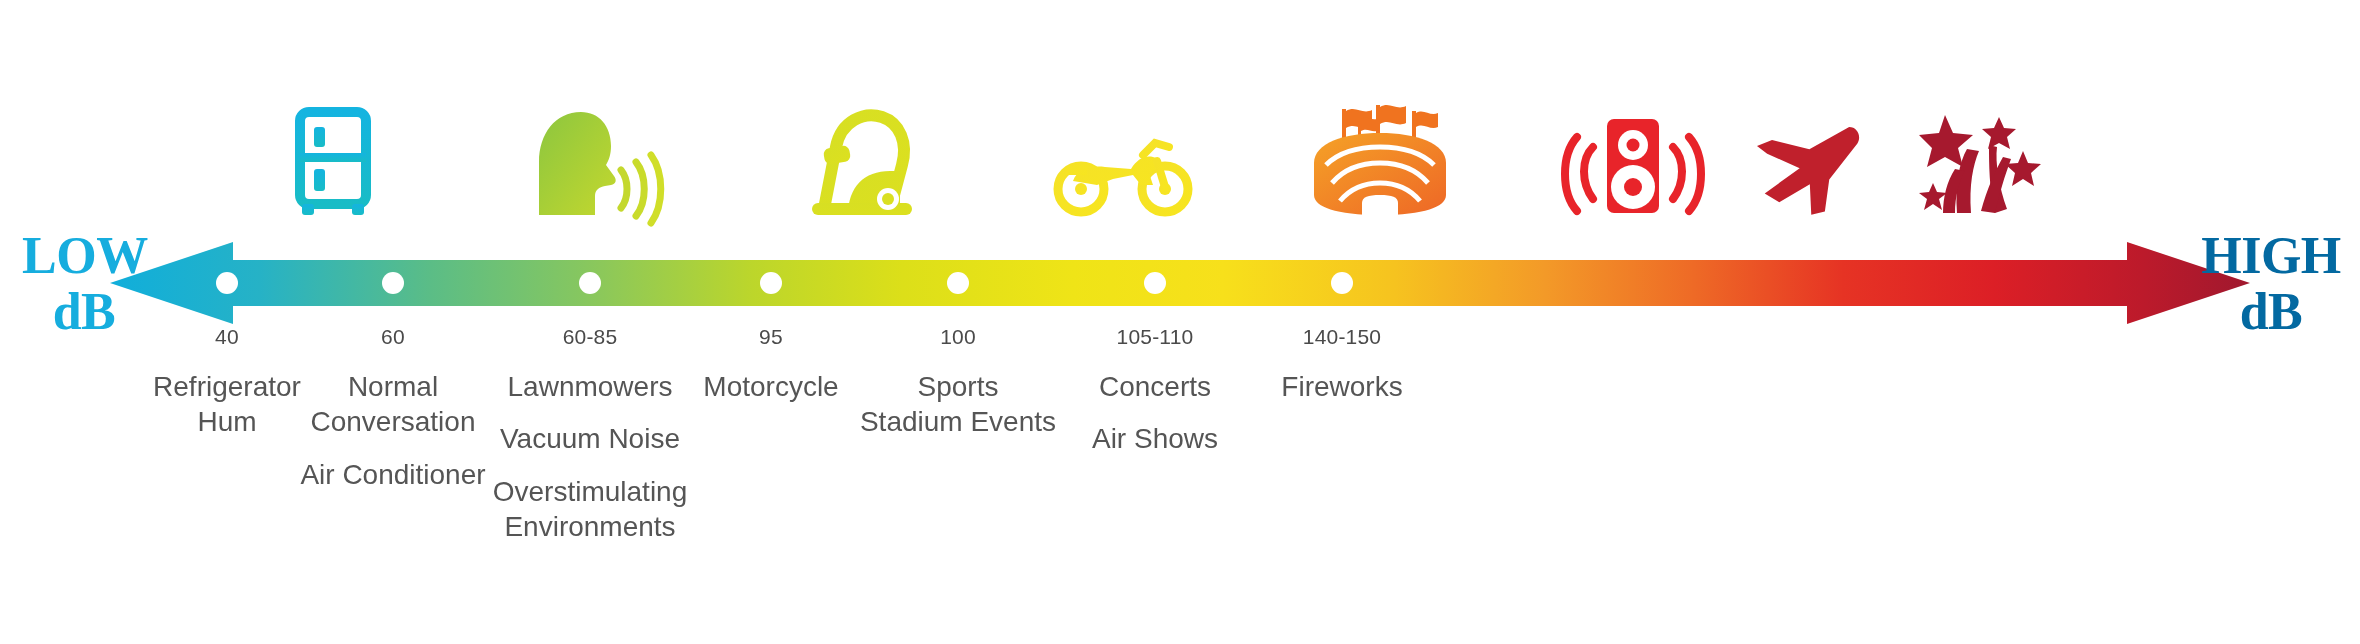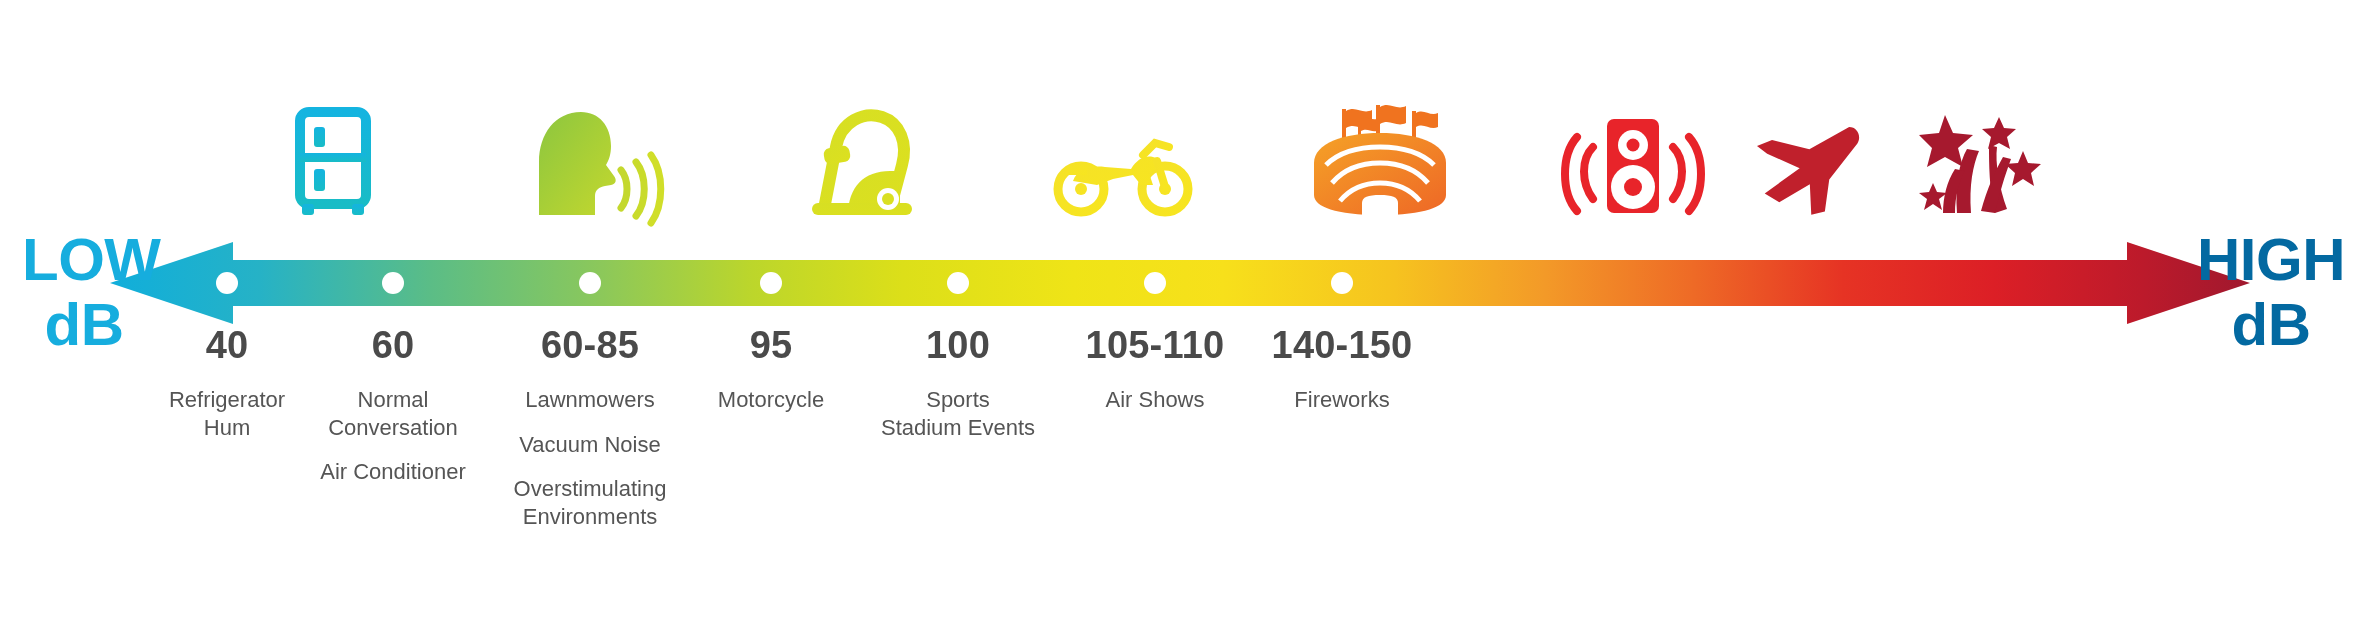"LOW" .endcap { font-family: none -> Liberation Serif, serif; font-size: 60px -> 52px }
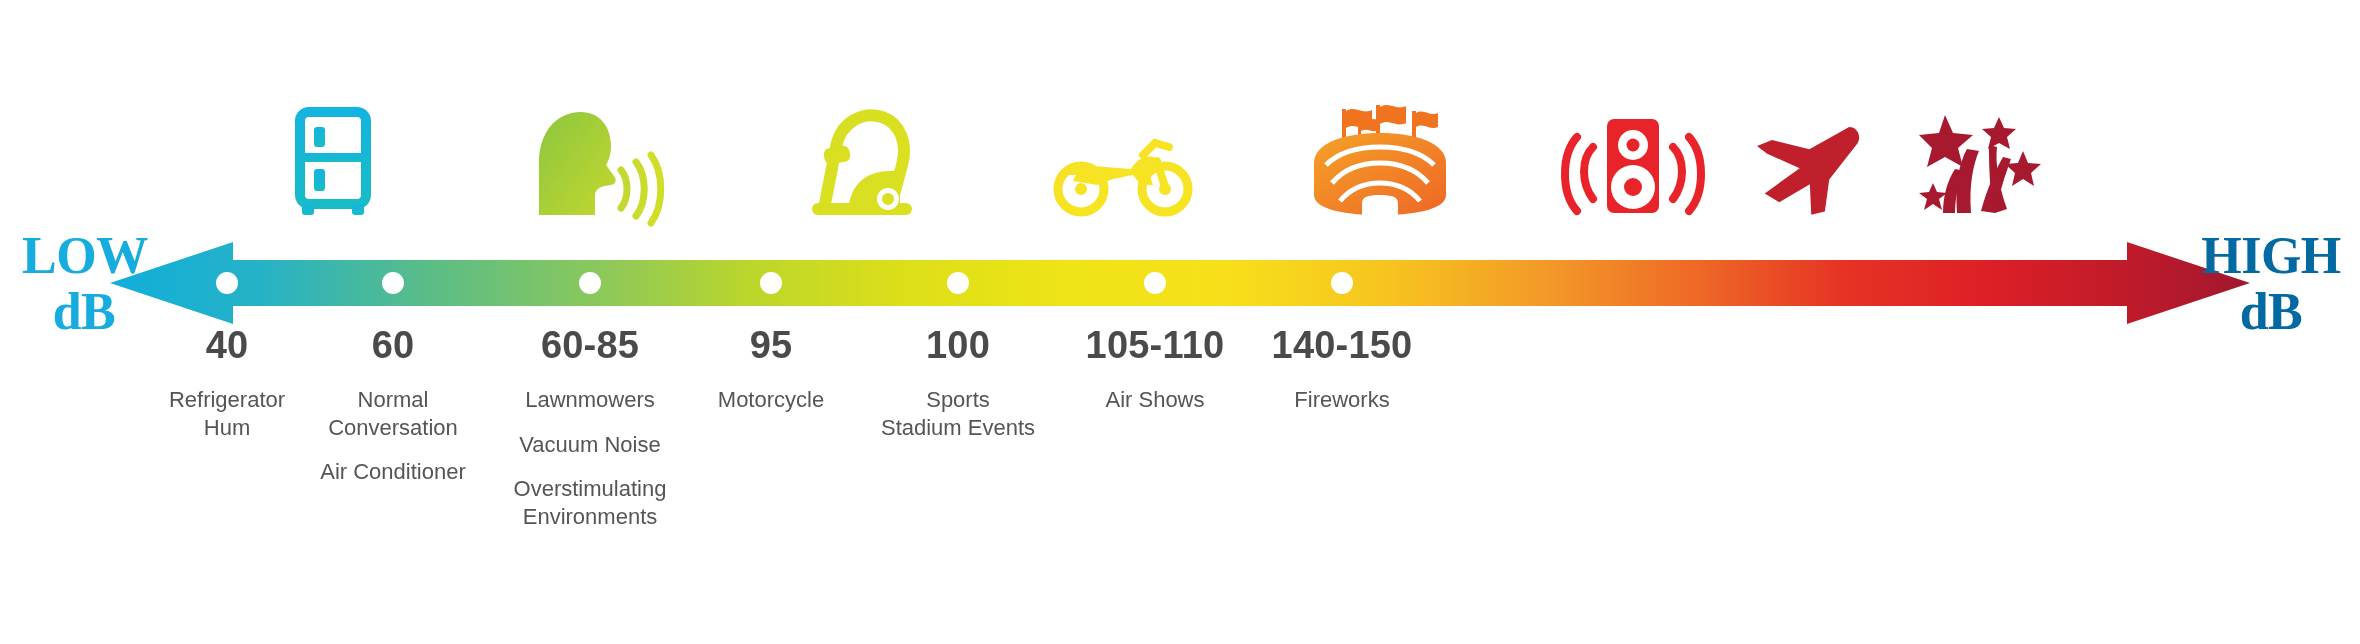"40" .db-value { font-size: 38px -> 21px; font-weight: bold -> normal }
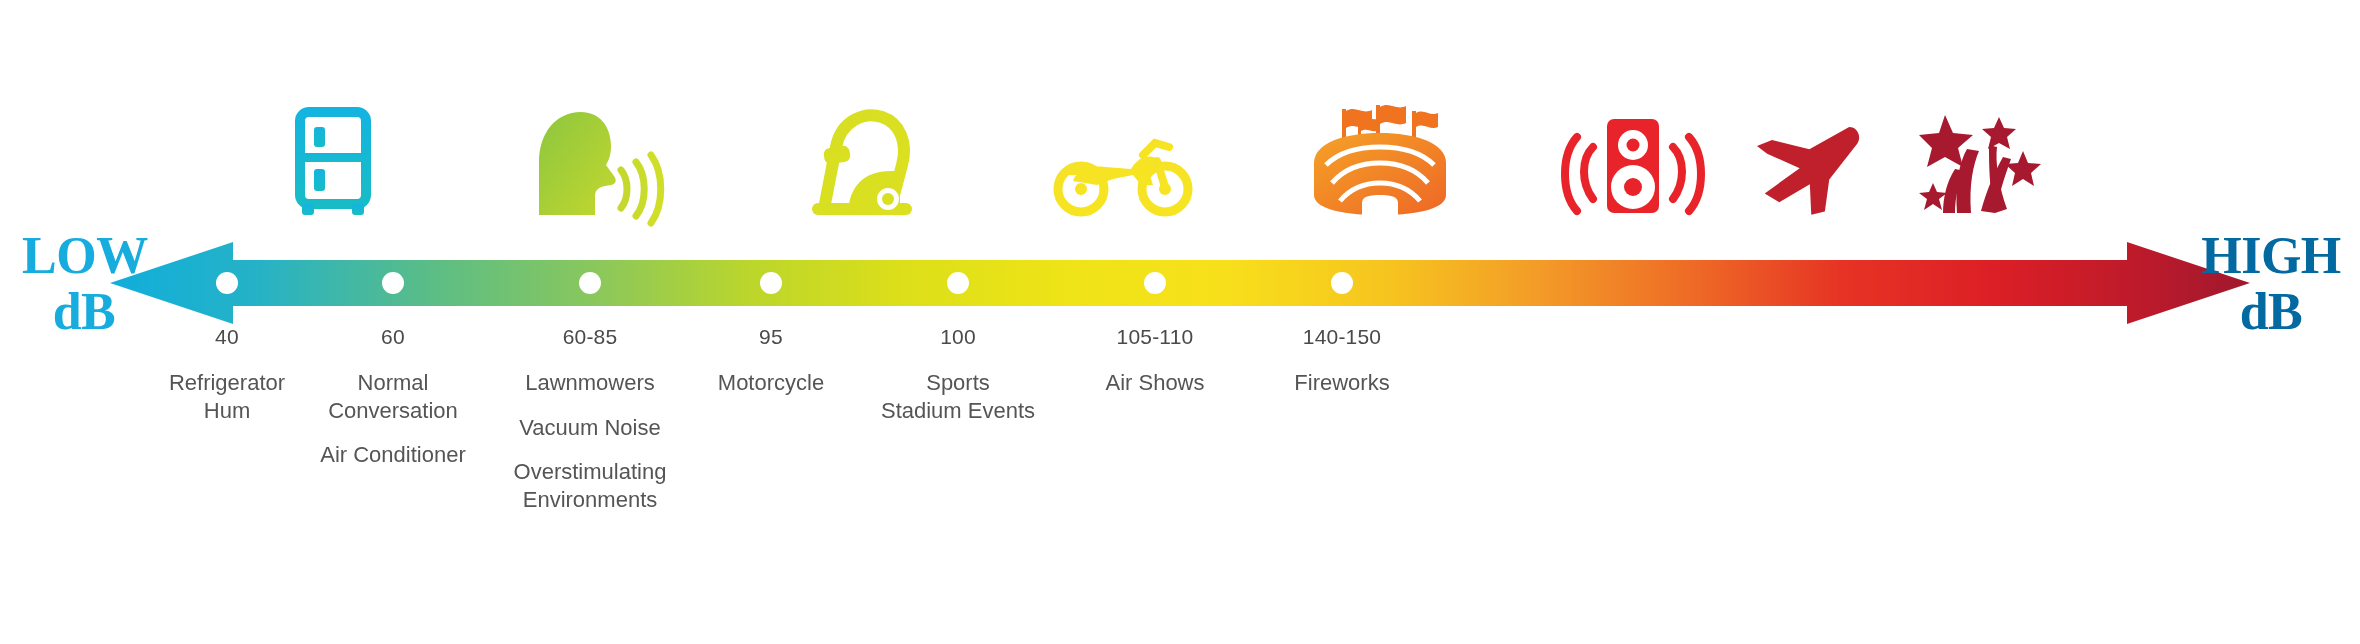"Refrigerator" .db-group { font-size: 22px -> 28px }
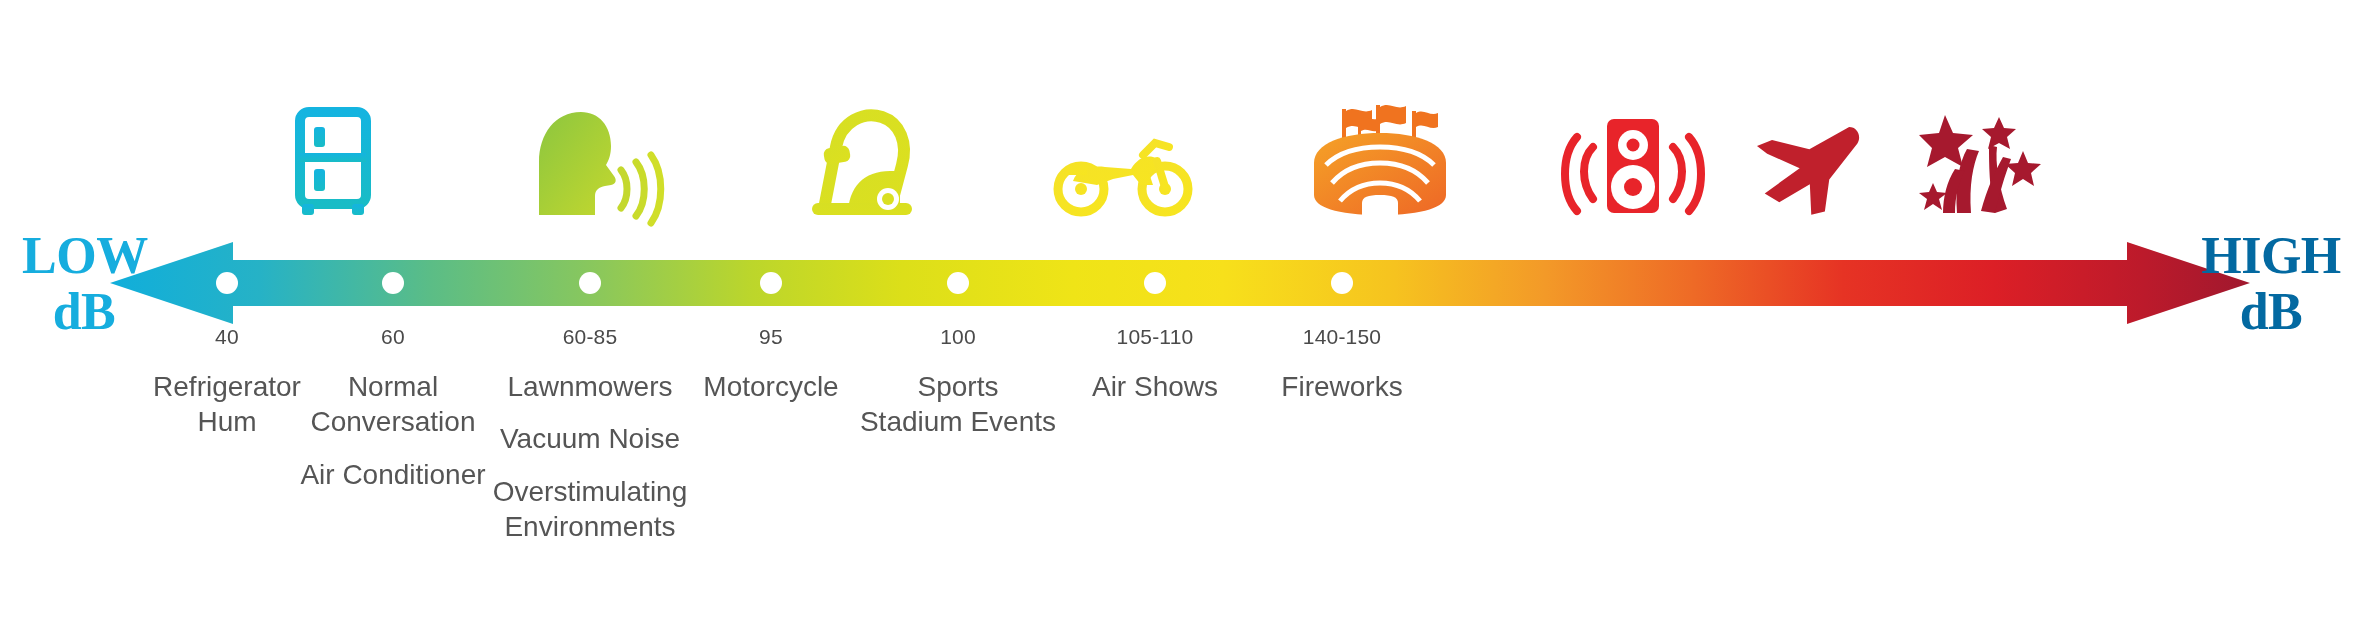"Concerts" div.db-group { html: none -> <div> <div>Concerts</div> </div> }
